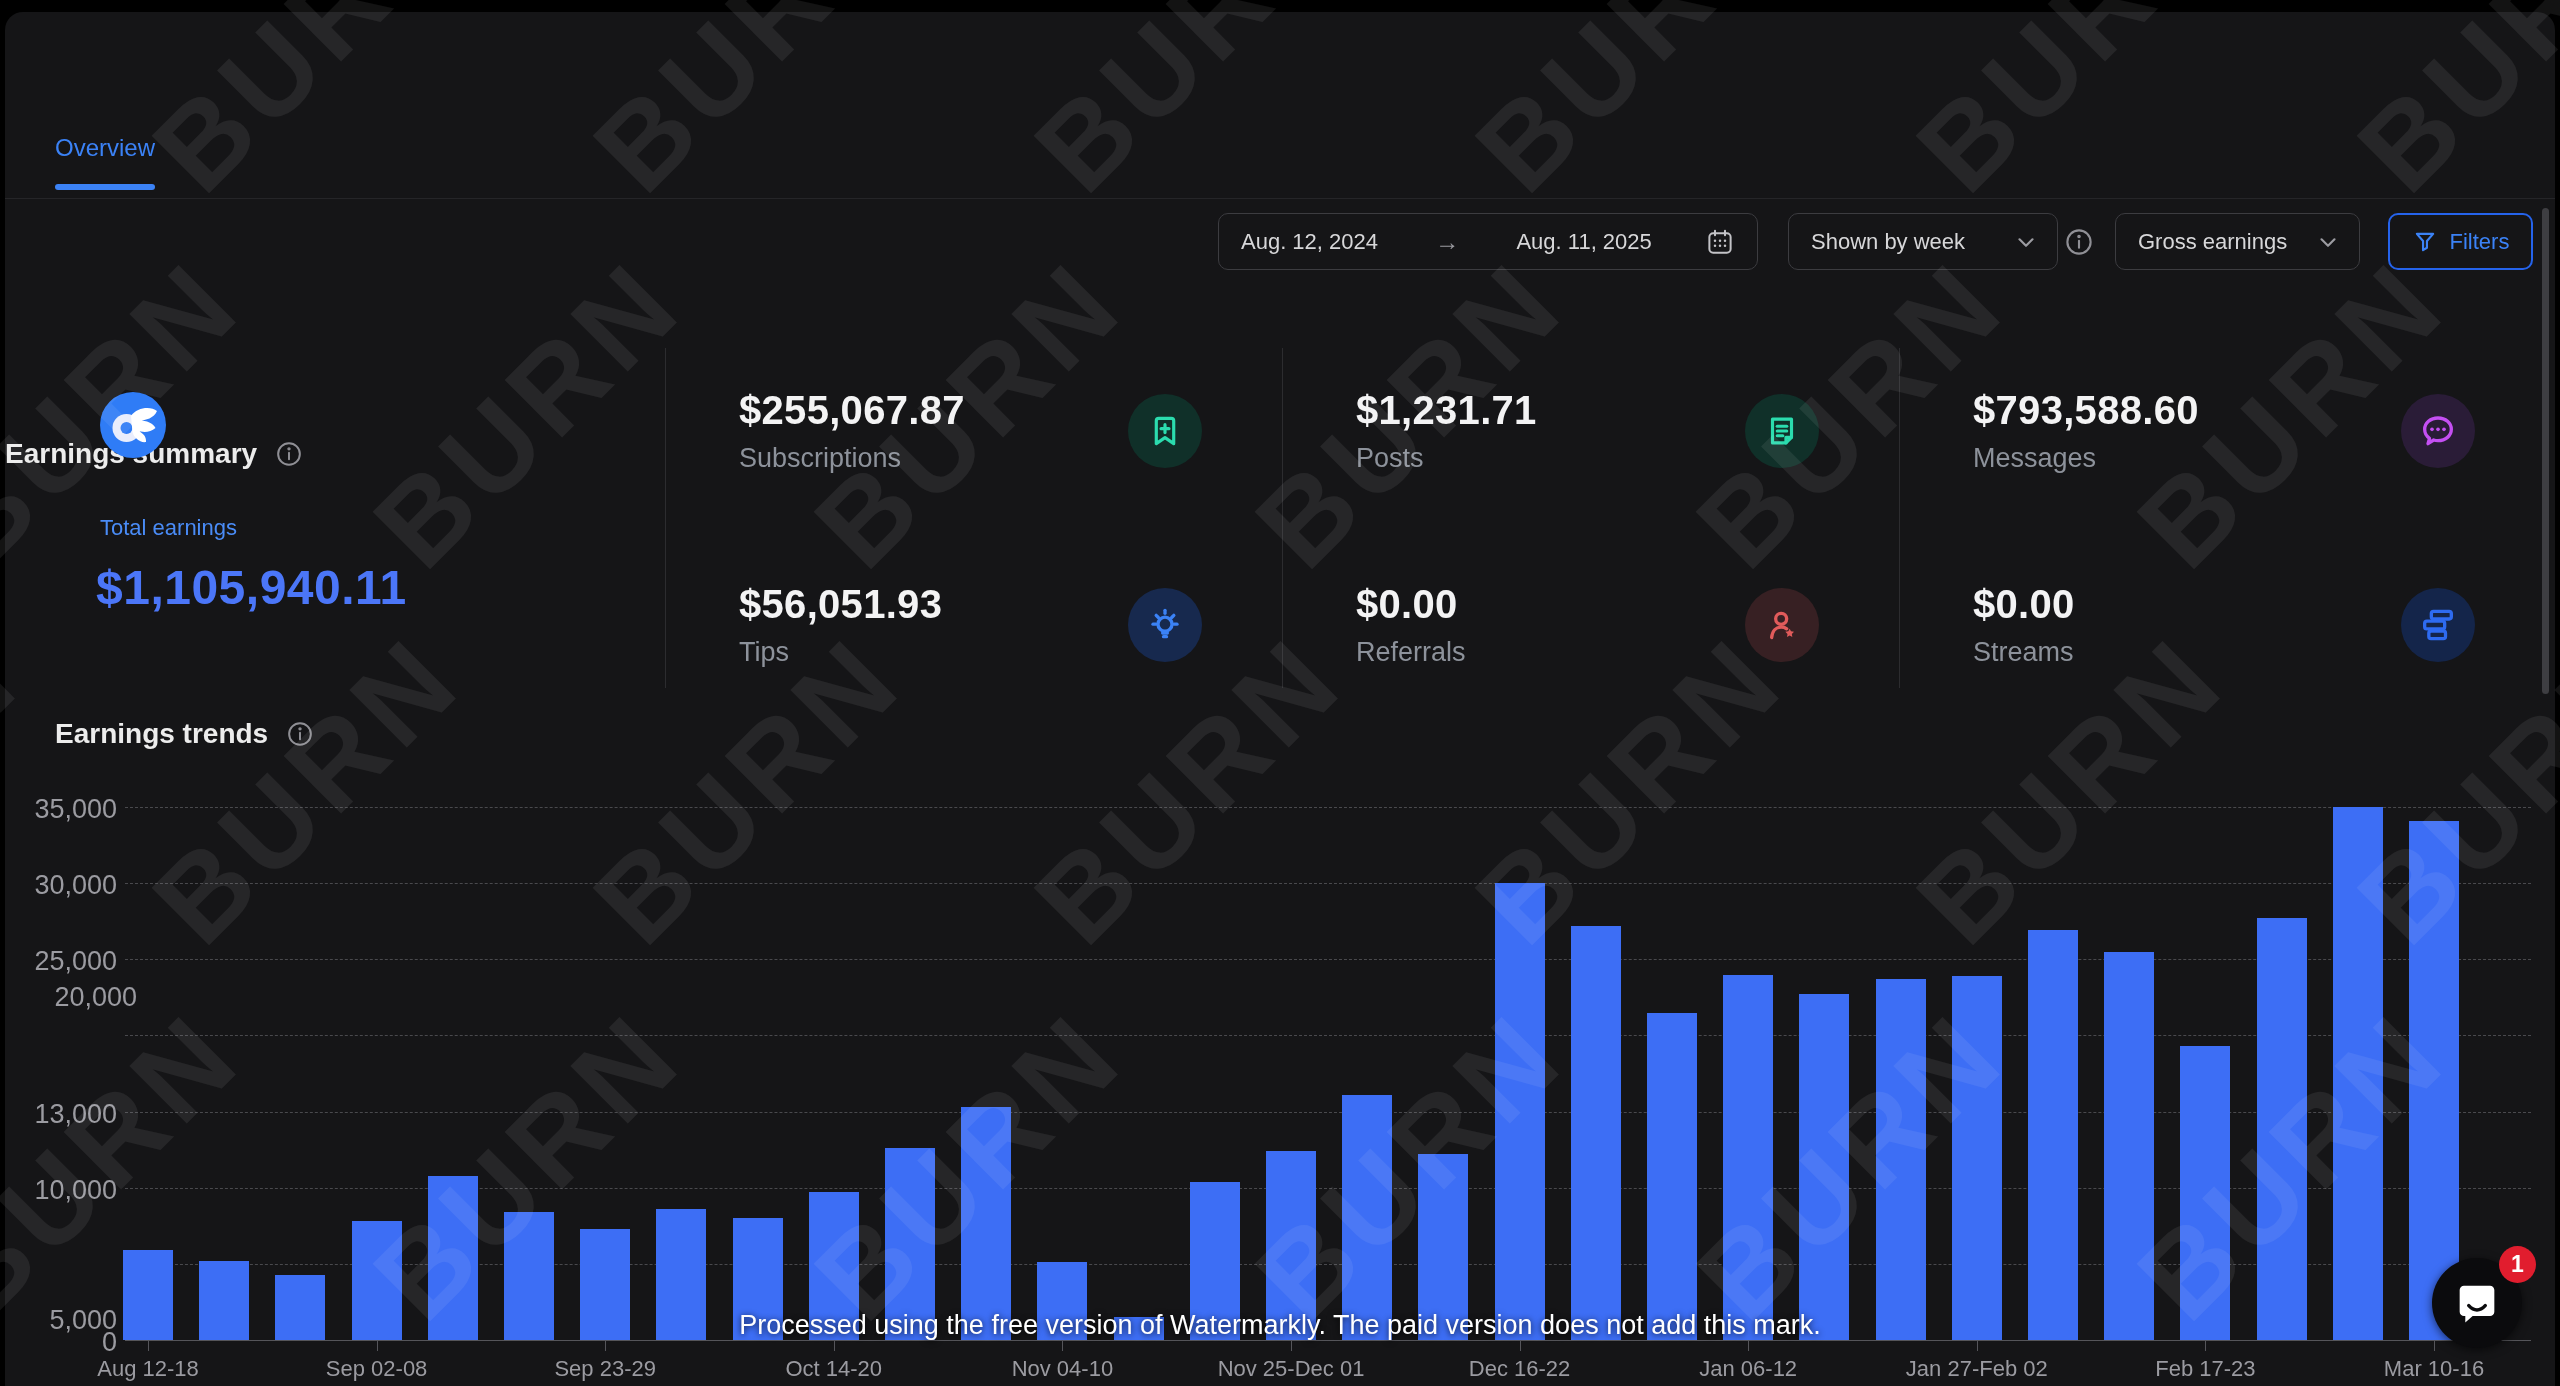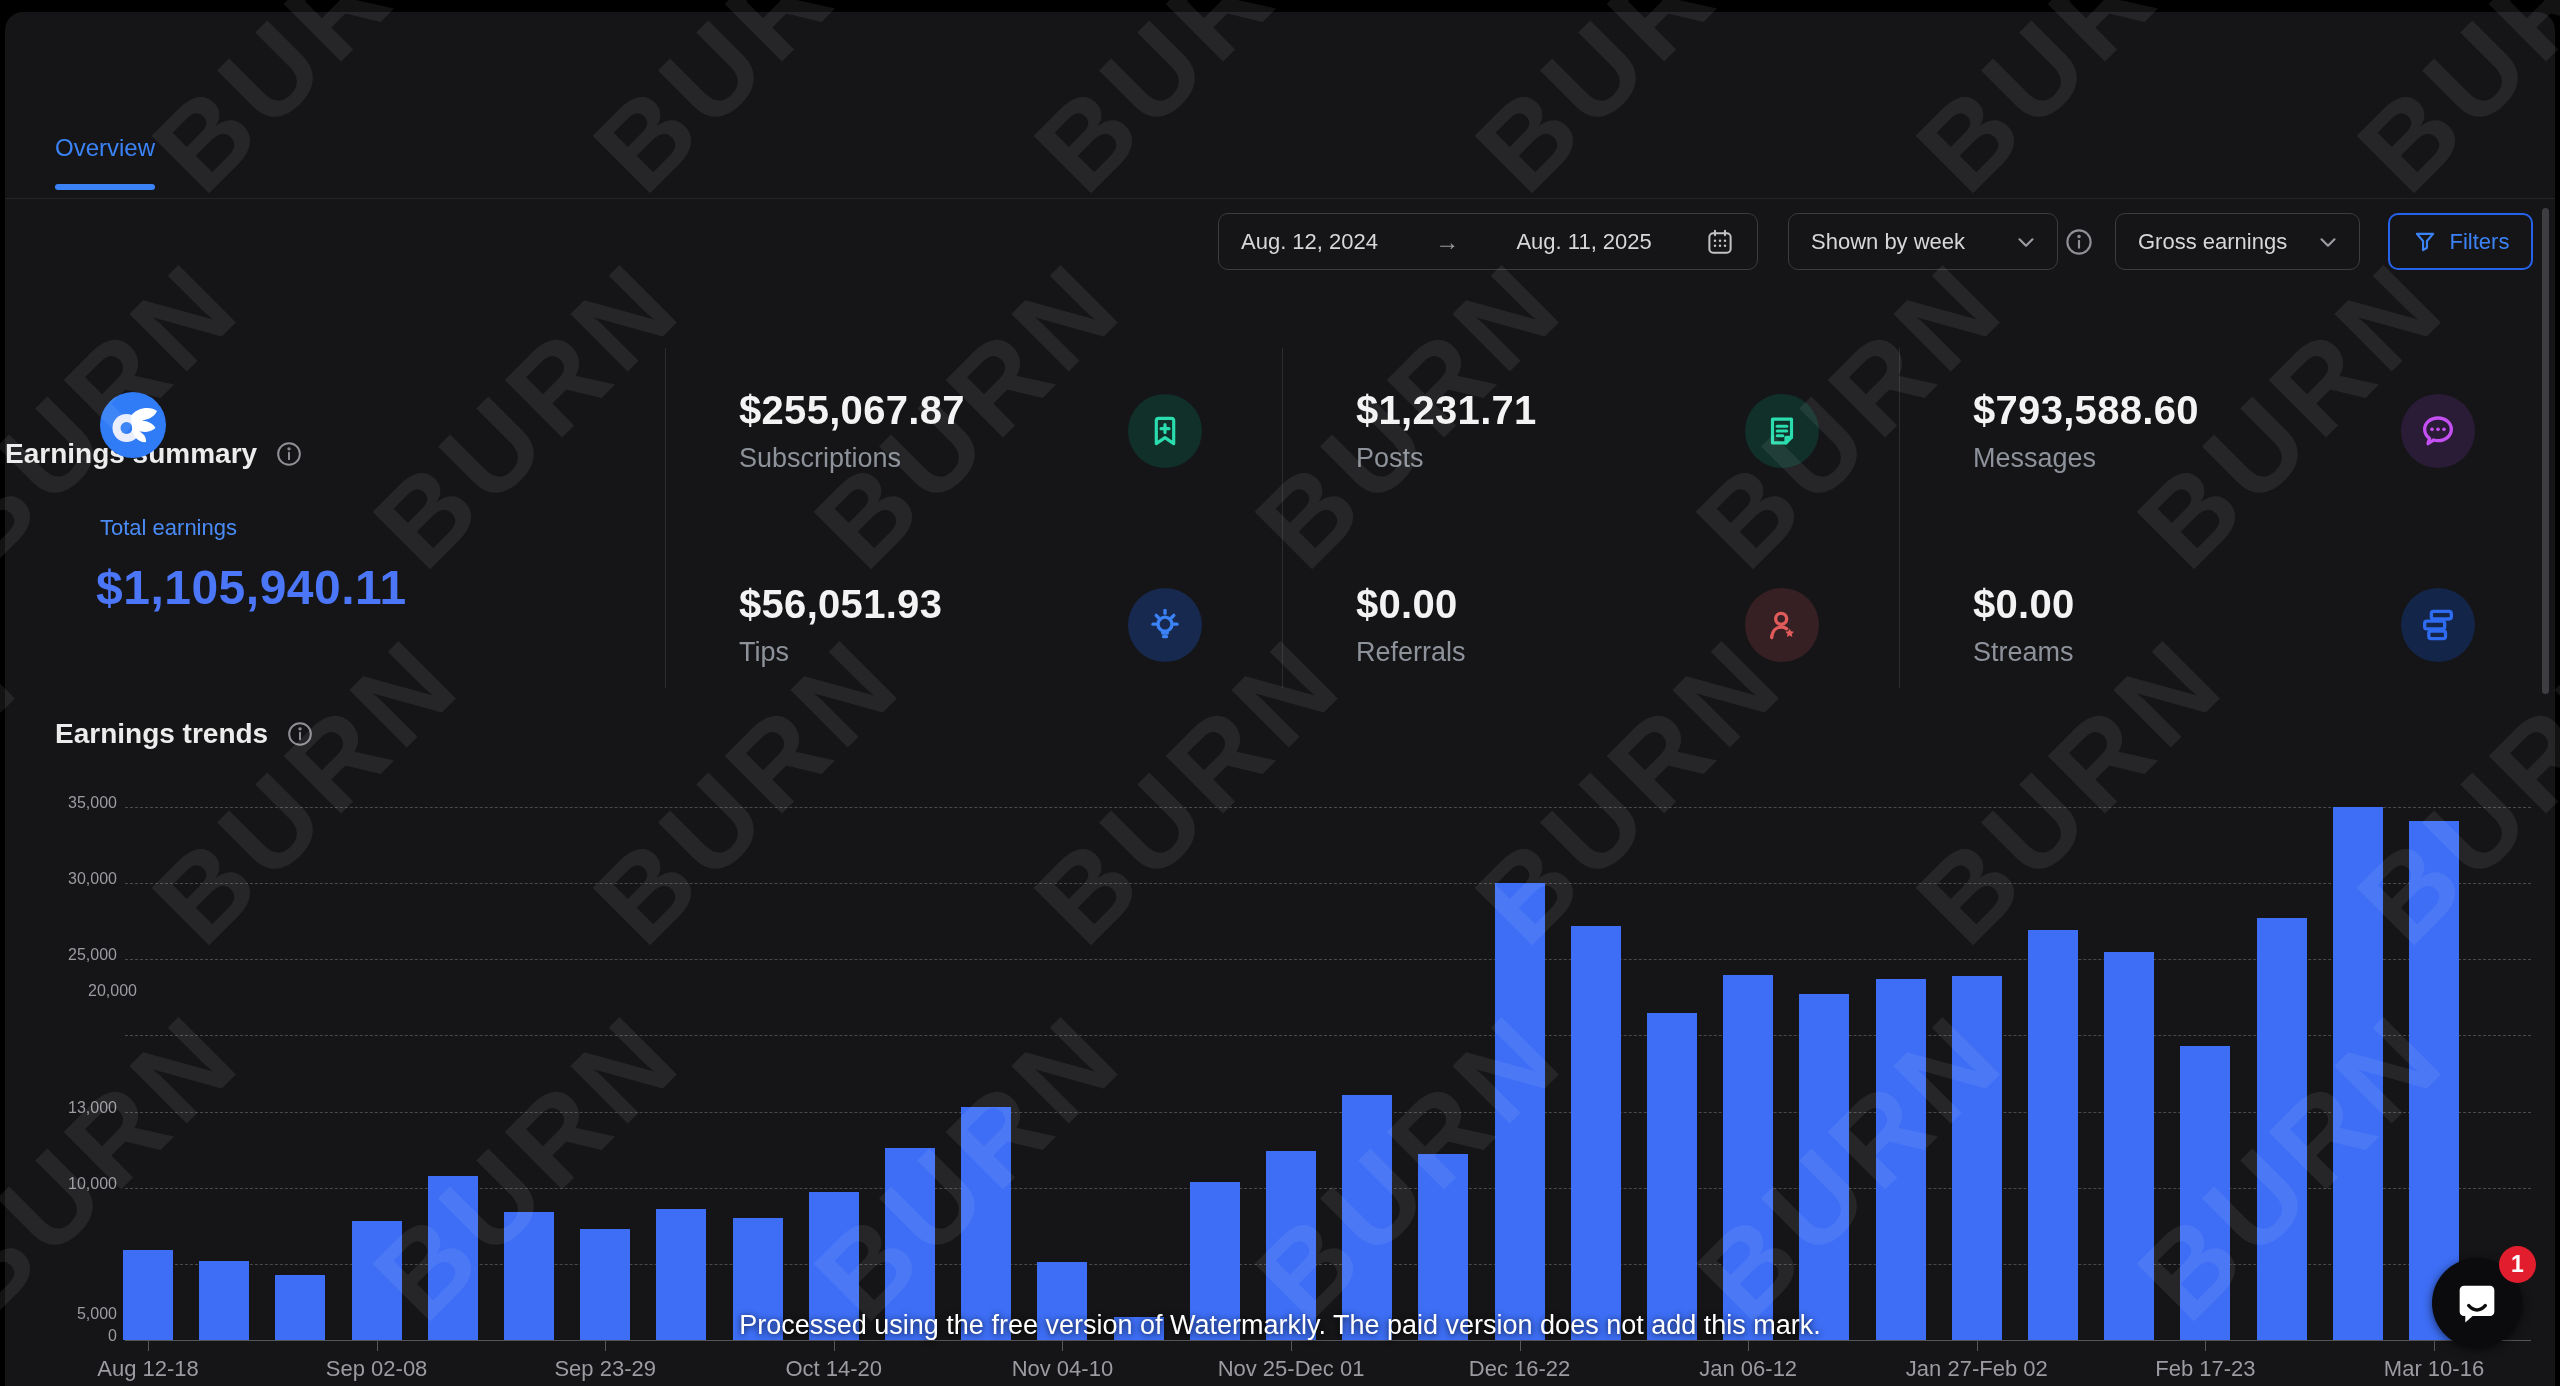"35,000" .ylab { font-size: 16px -> 27px }
